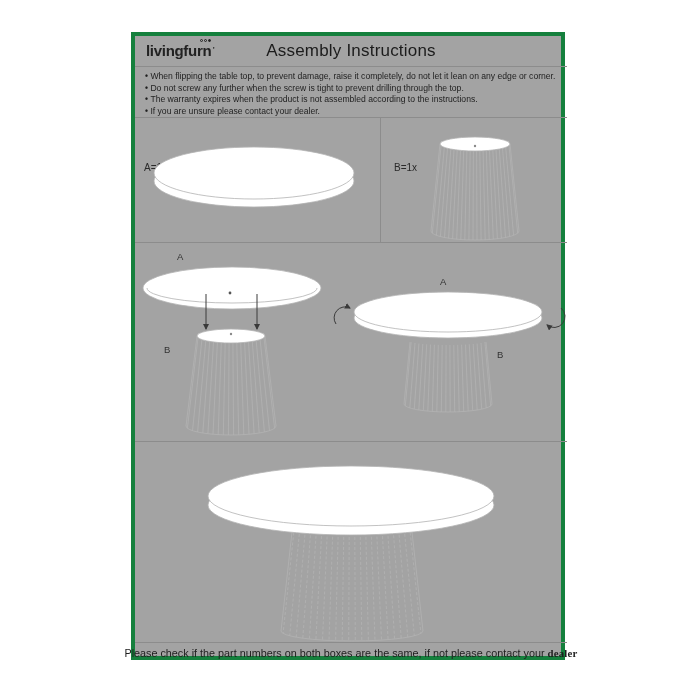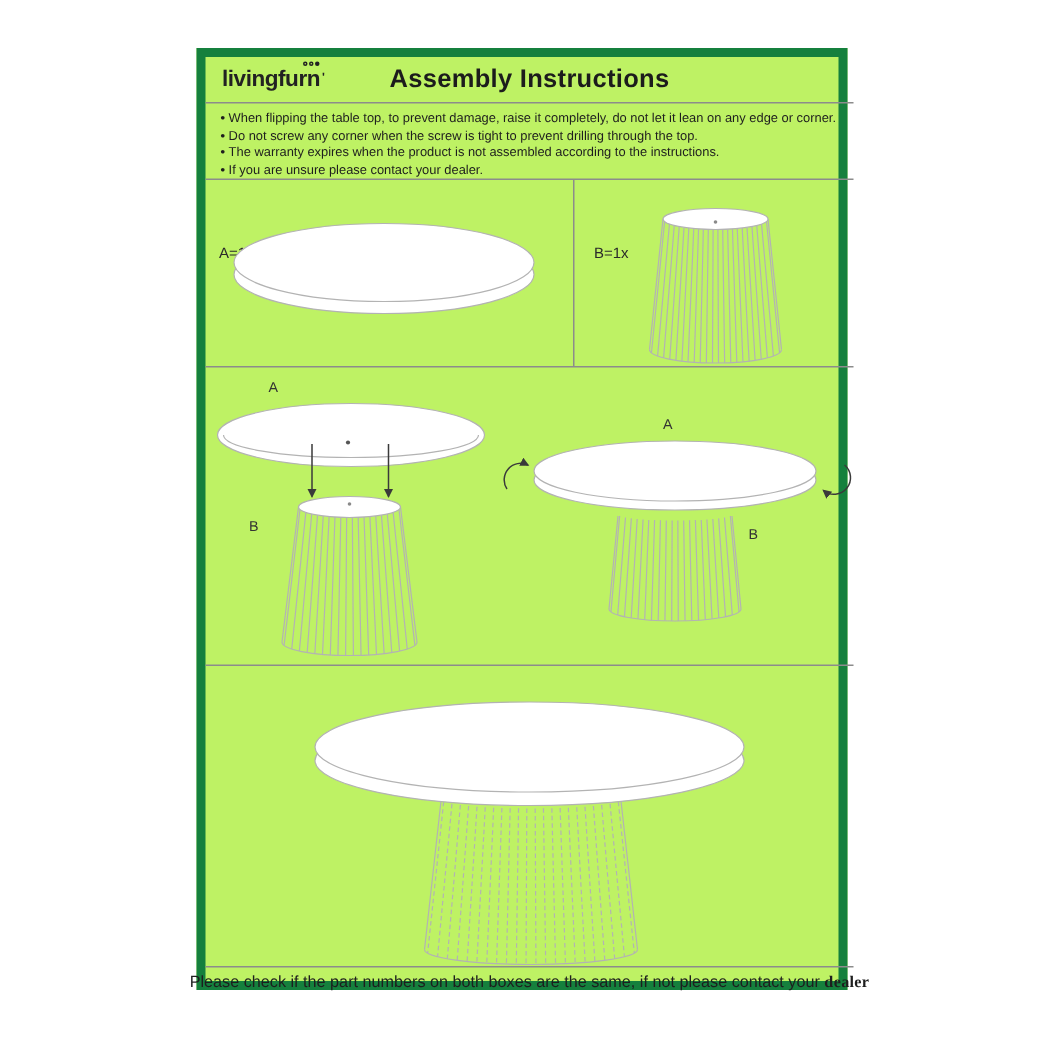"livingfurn" #doc { background: #bef264 -> #a3a3a3; border: 6px solid #15803d -> 4px solid #15803d }
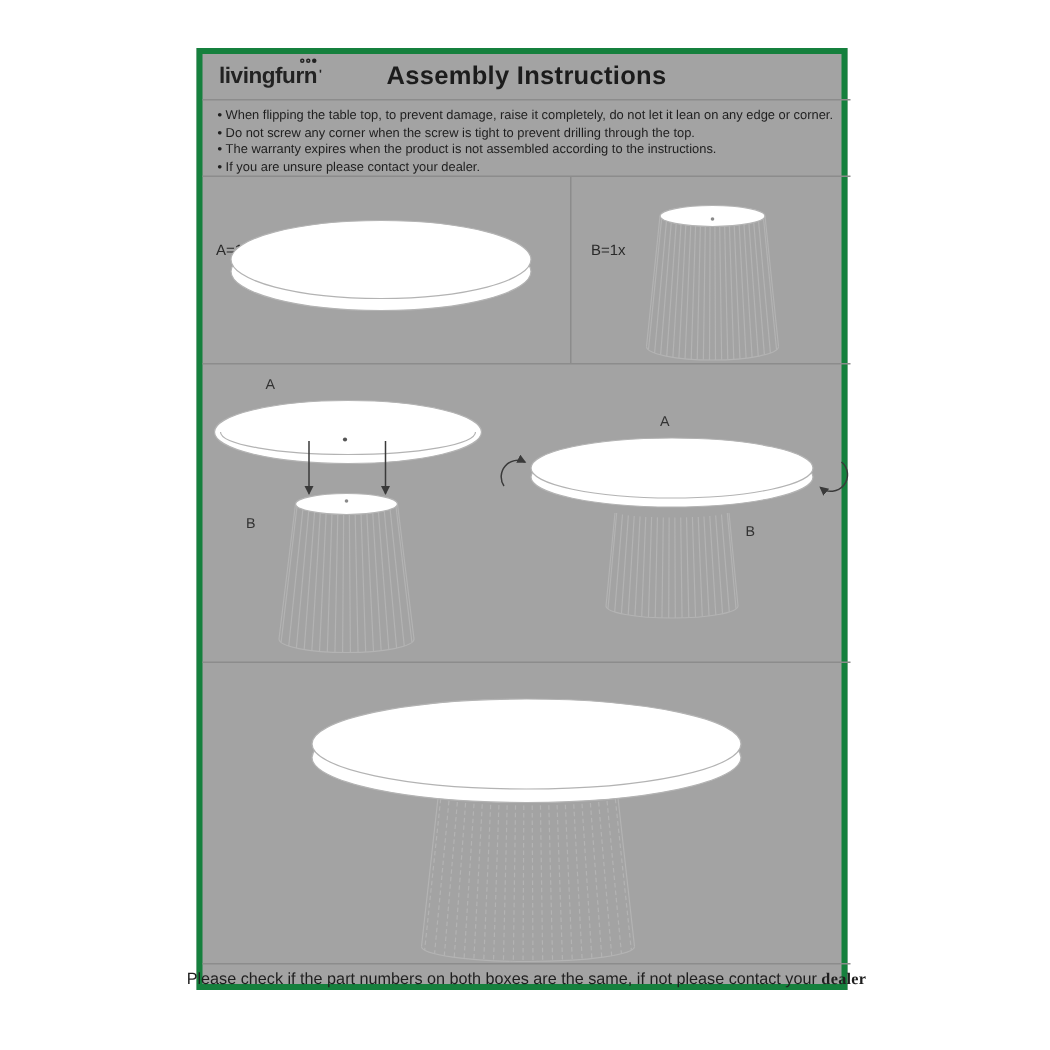"Assembly Instructions" .title { font-weight: bold -> normal }
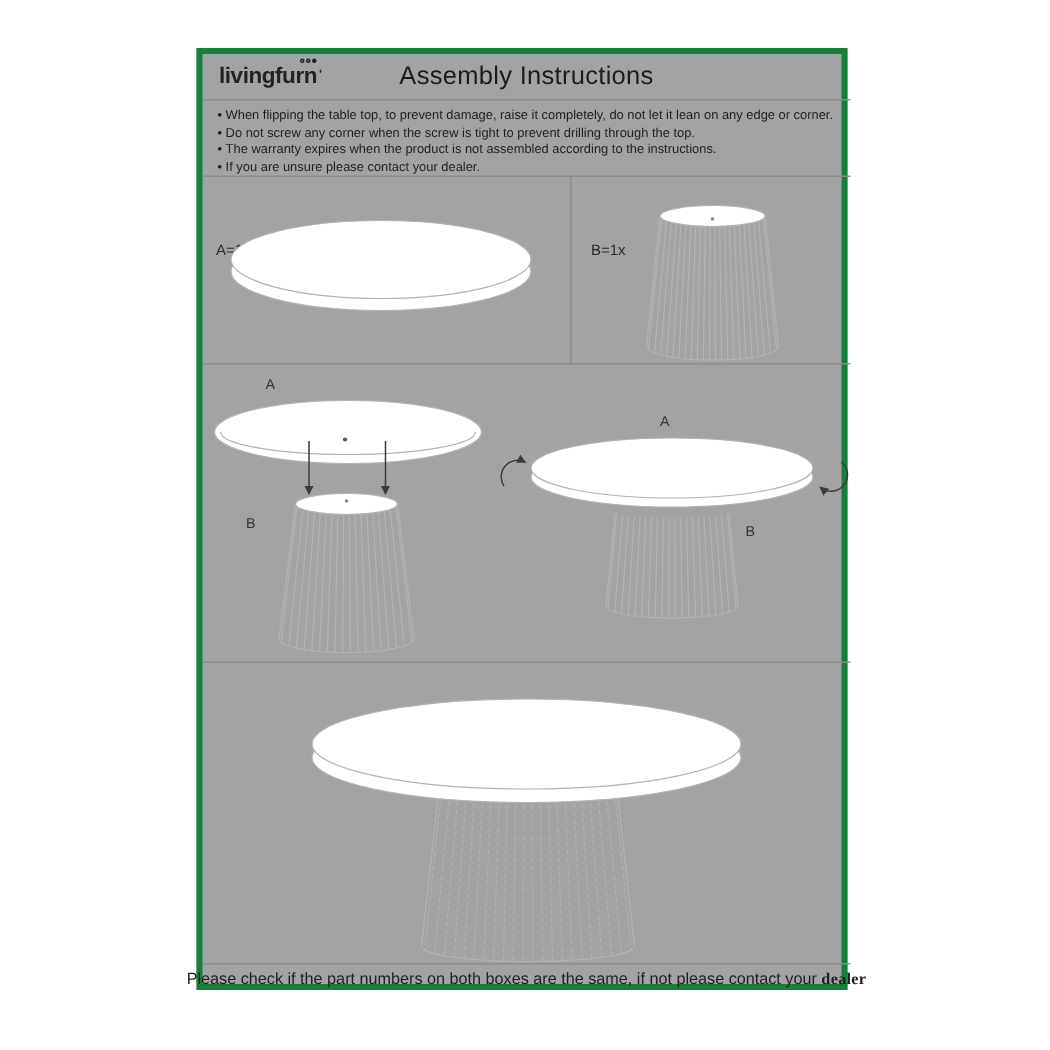"Do not screw any corner" li { text: corner -> further }
